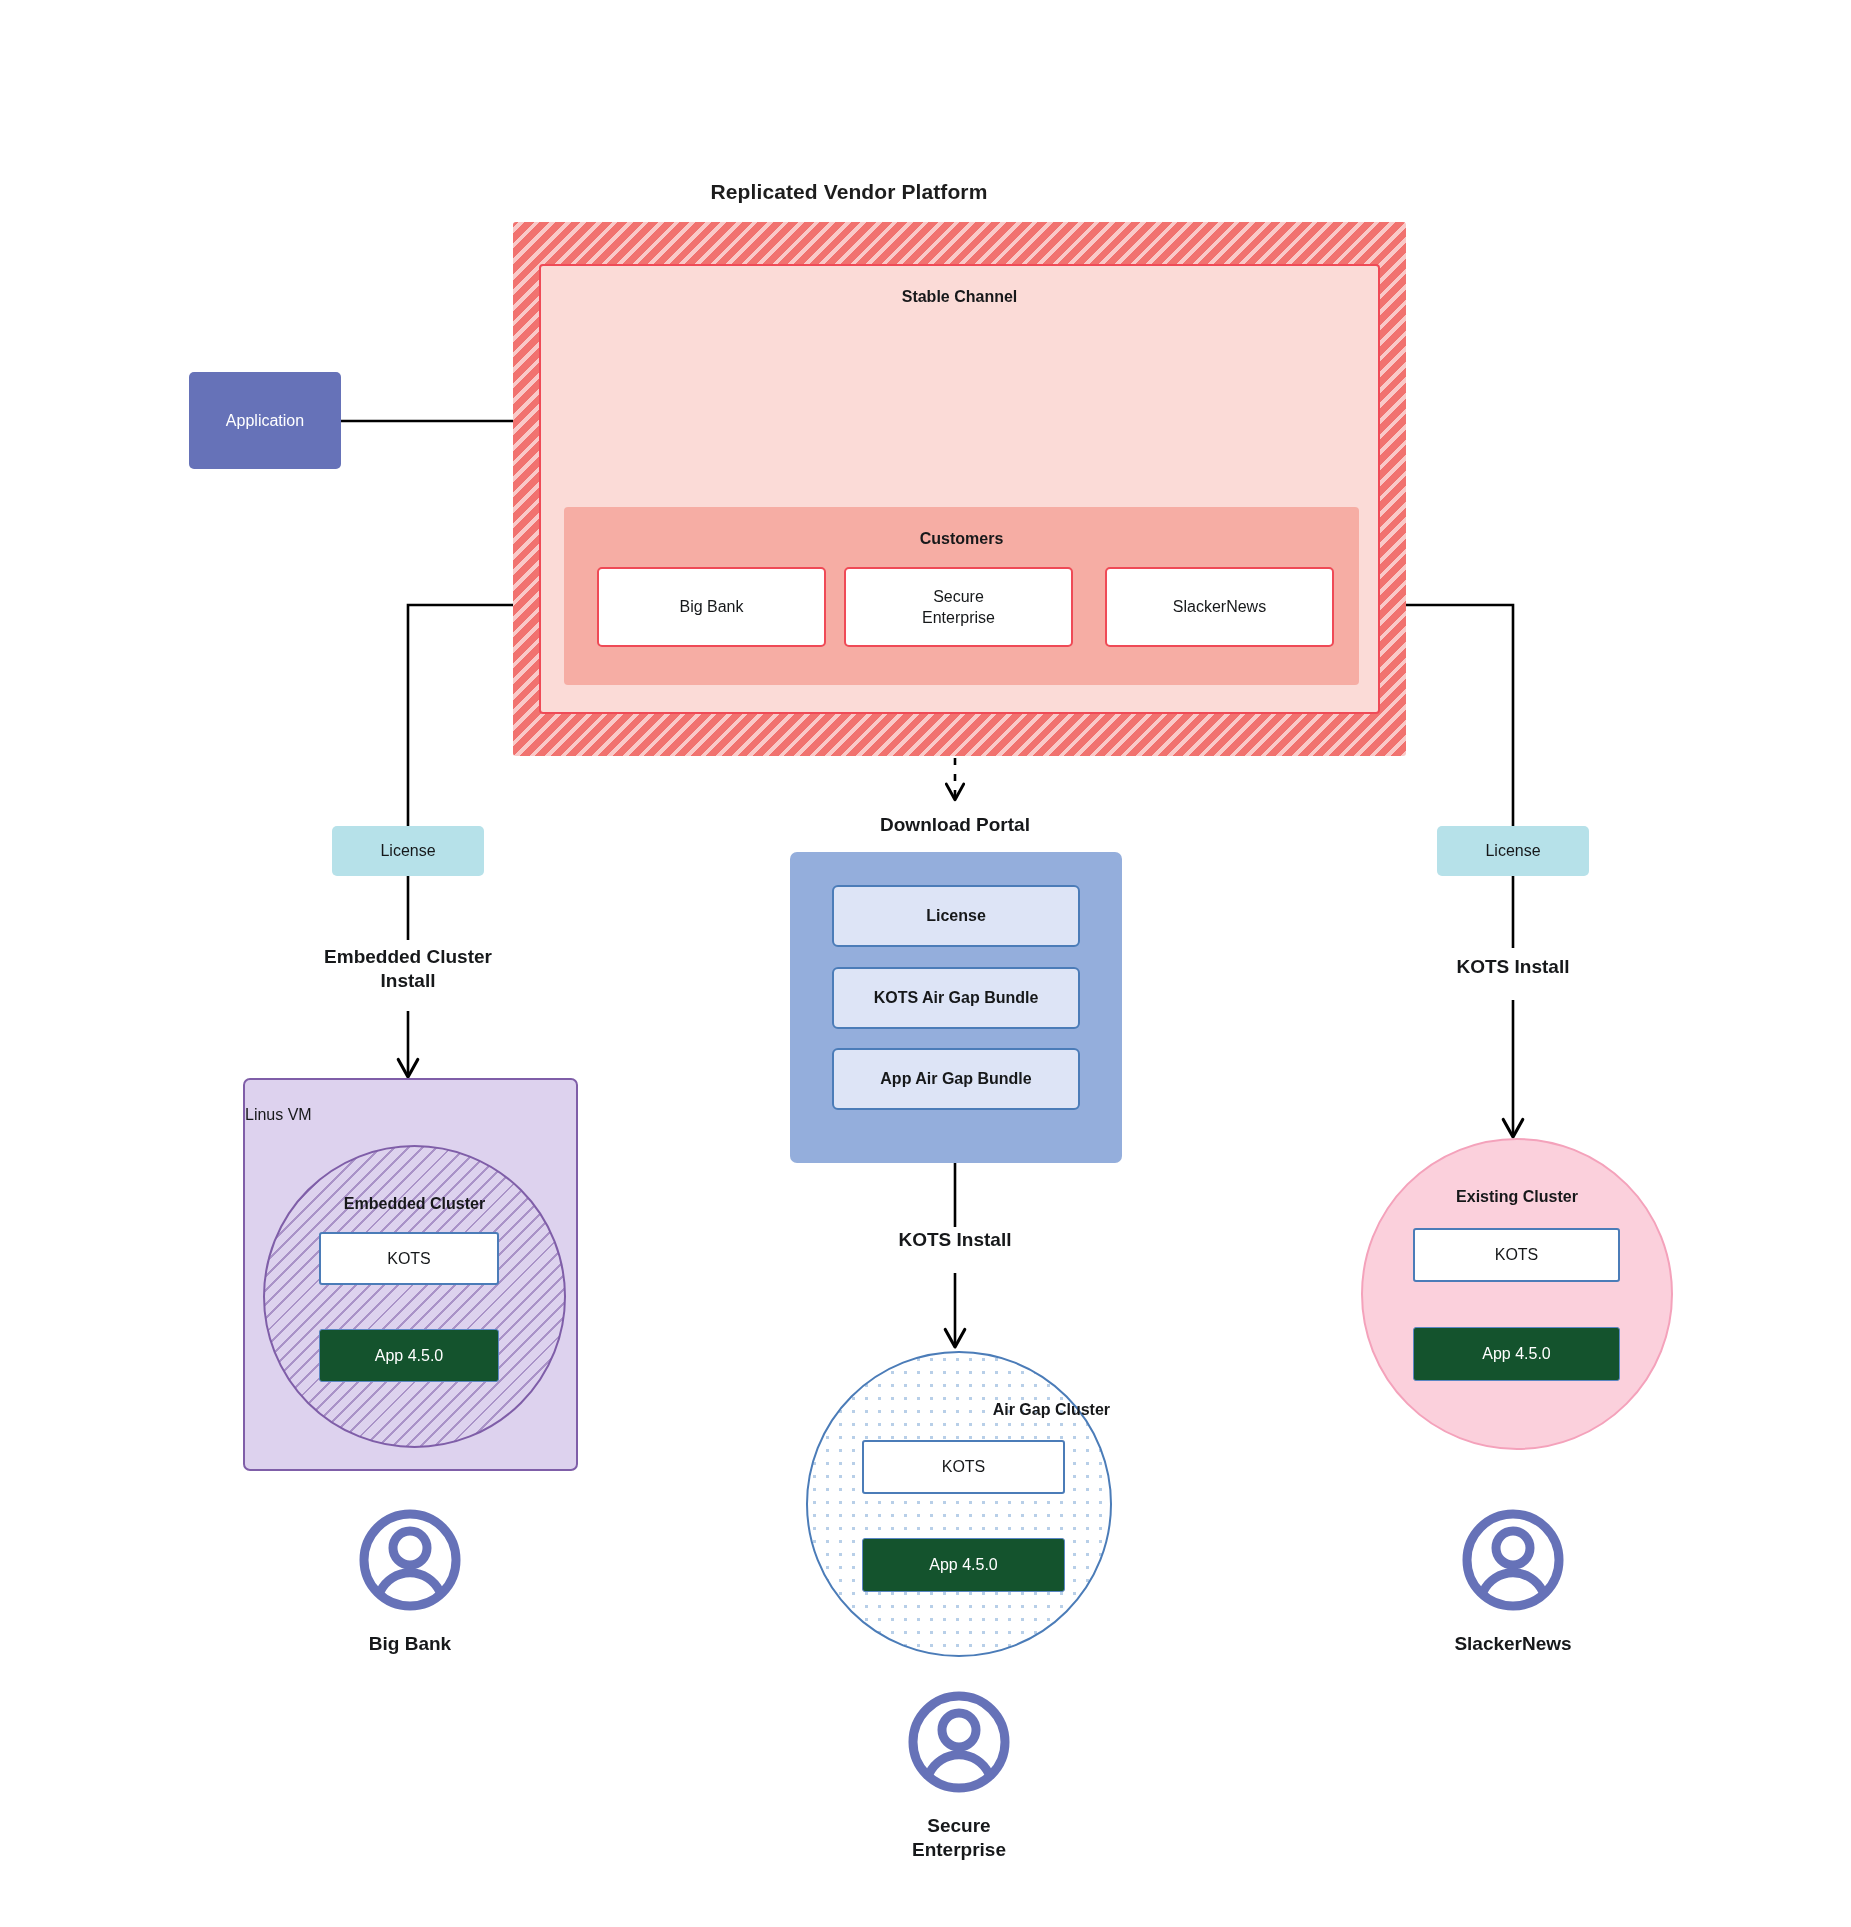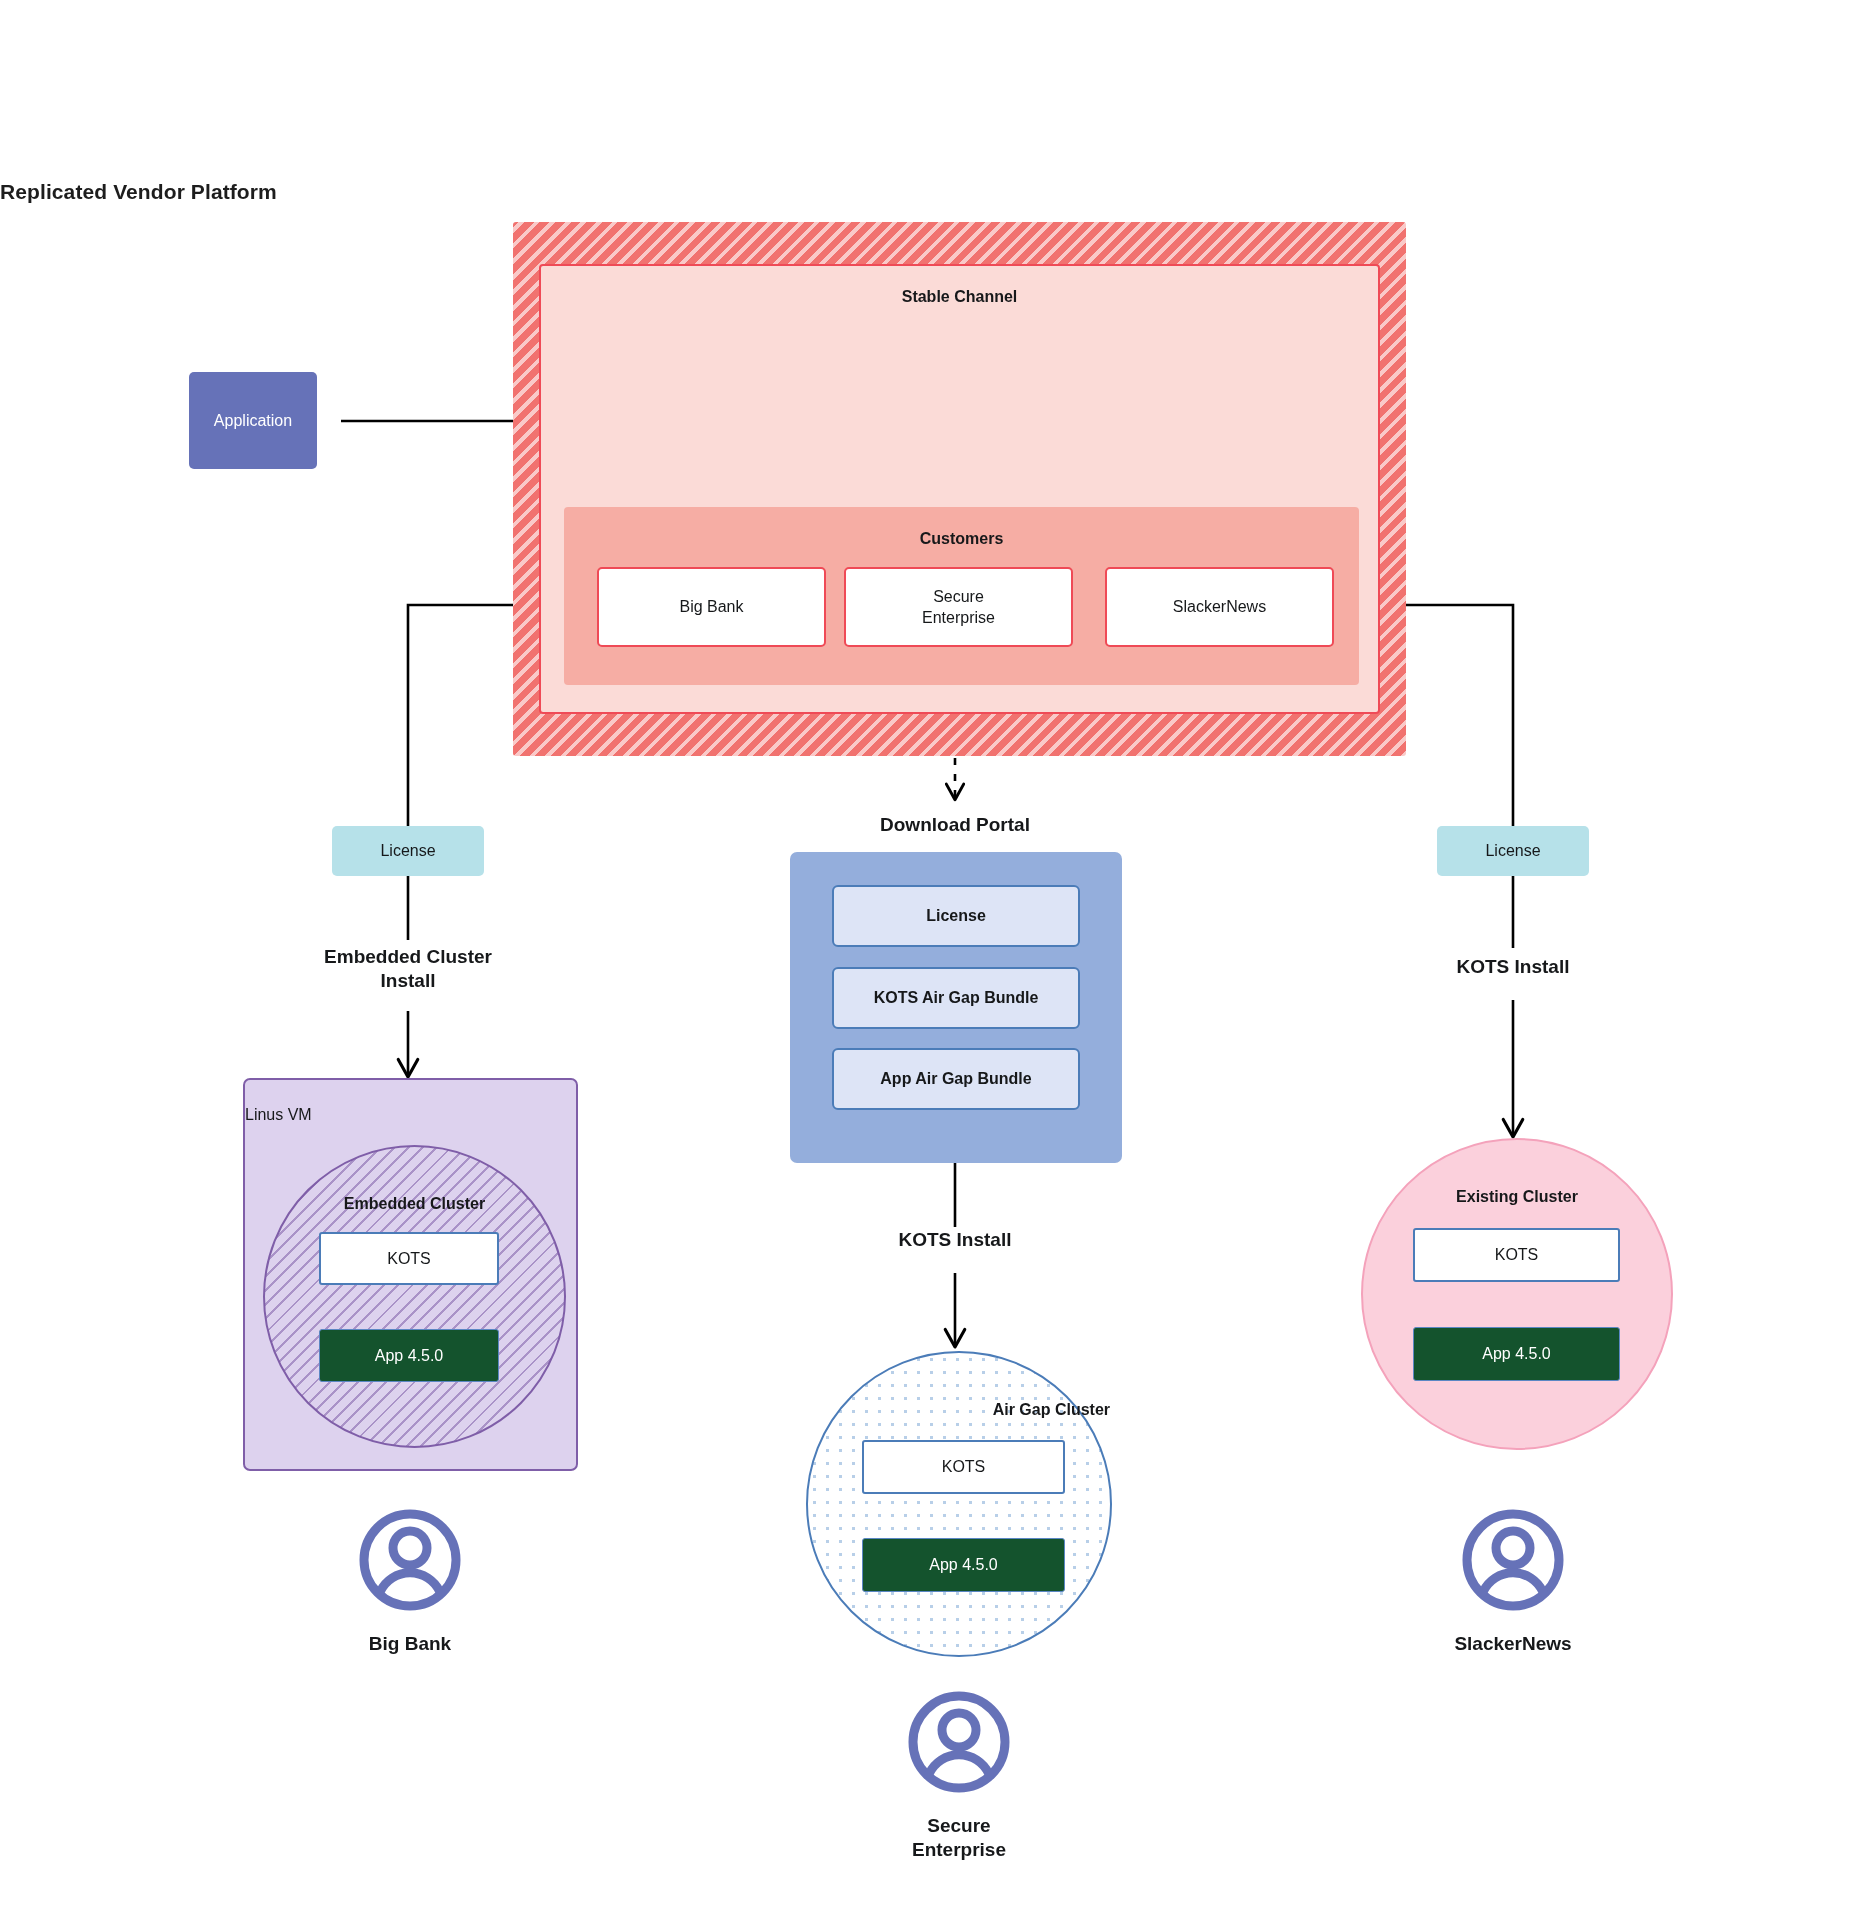"Replicated Vendor Platform" div.abs { text-align: none -> center }
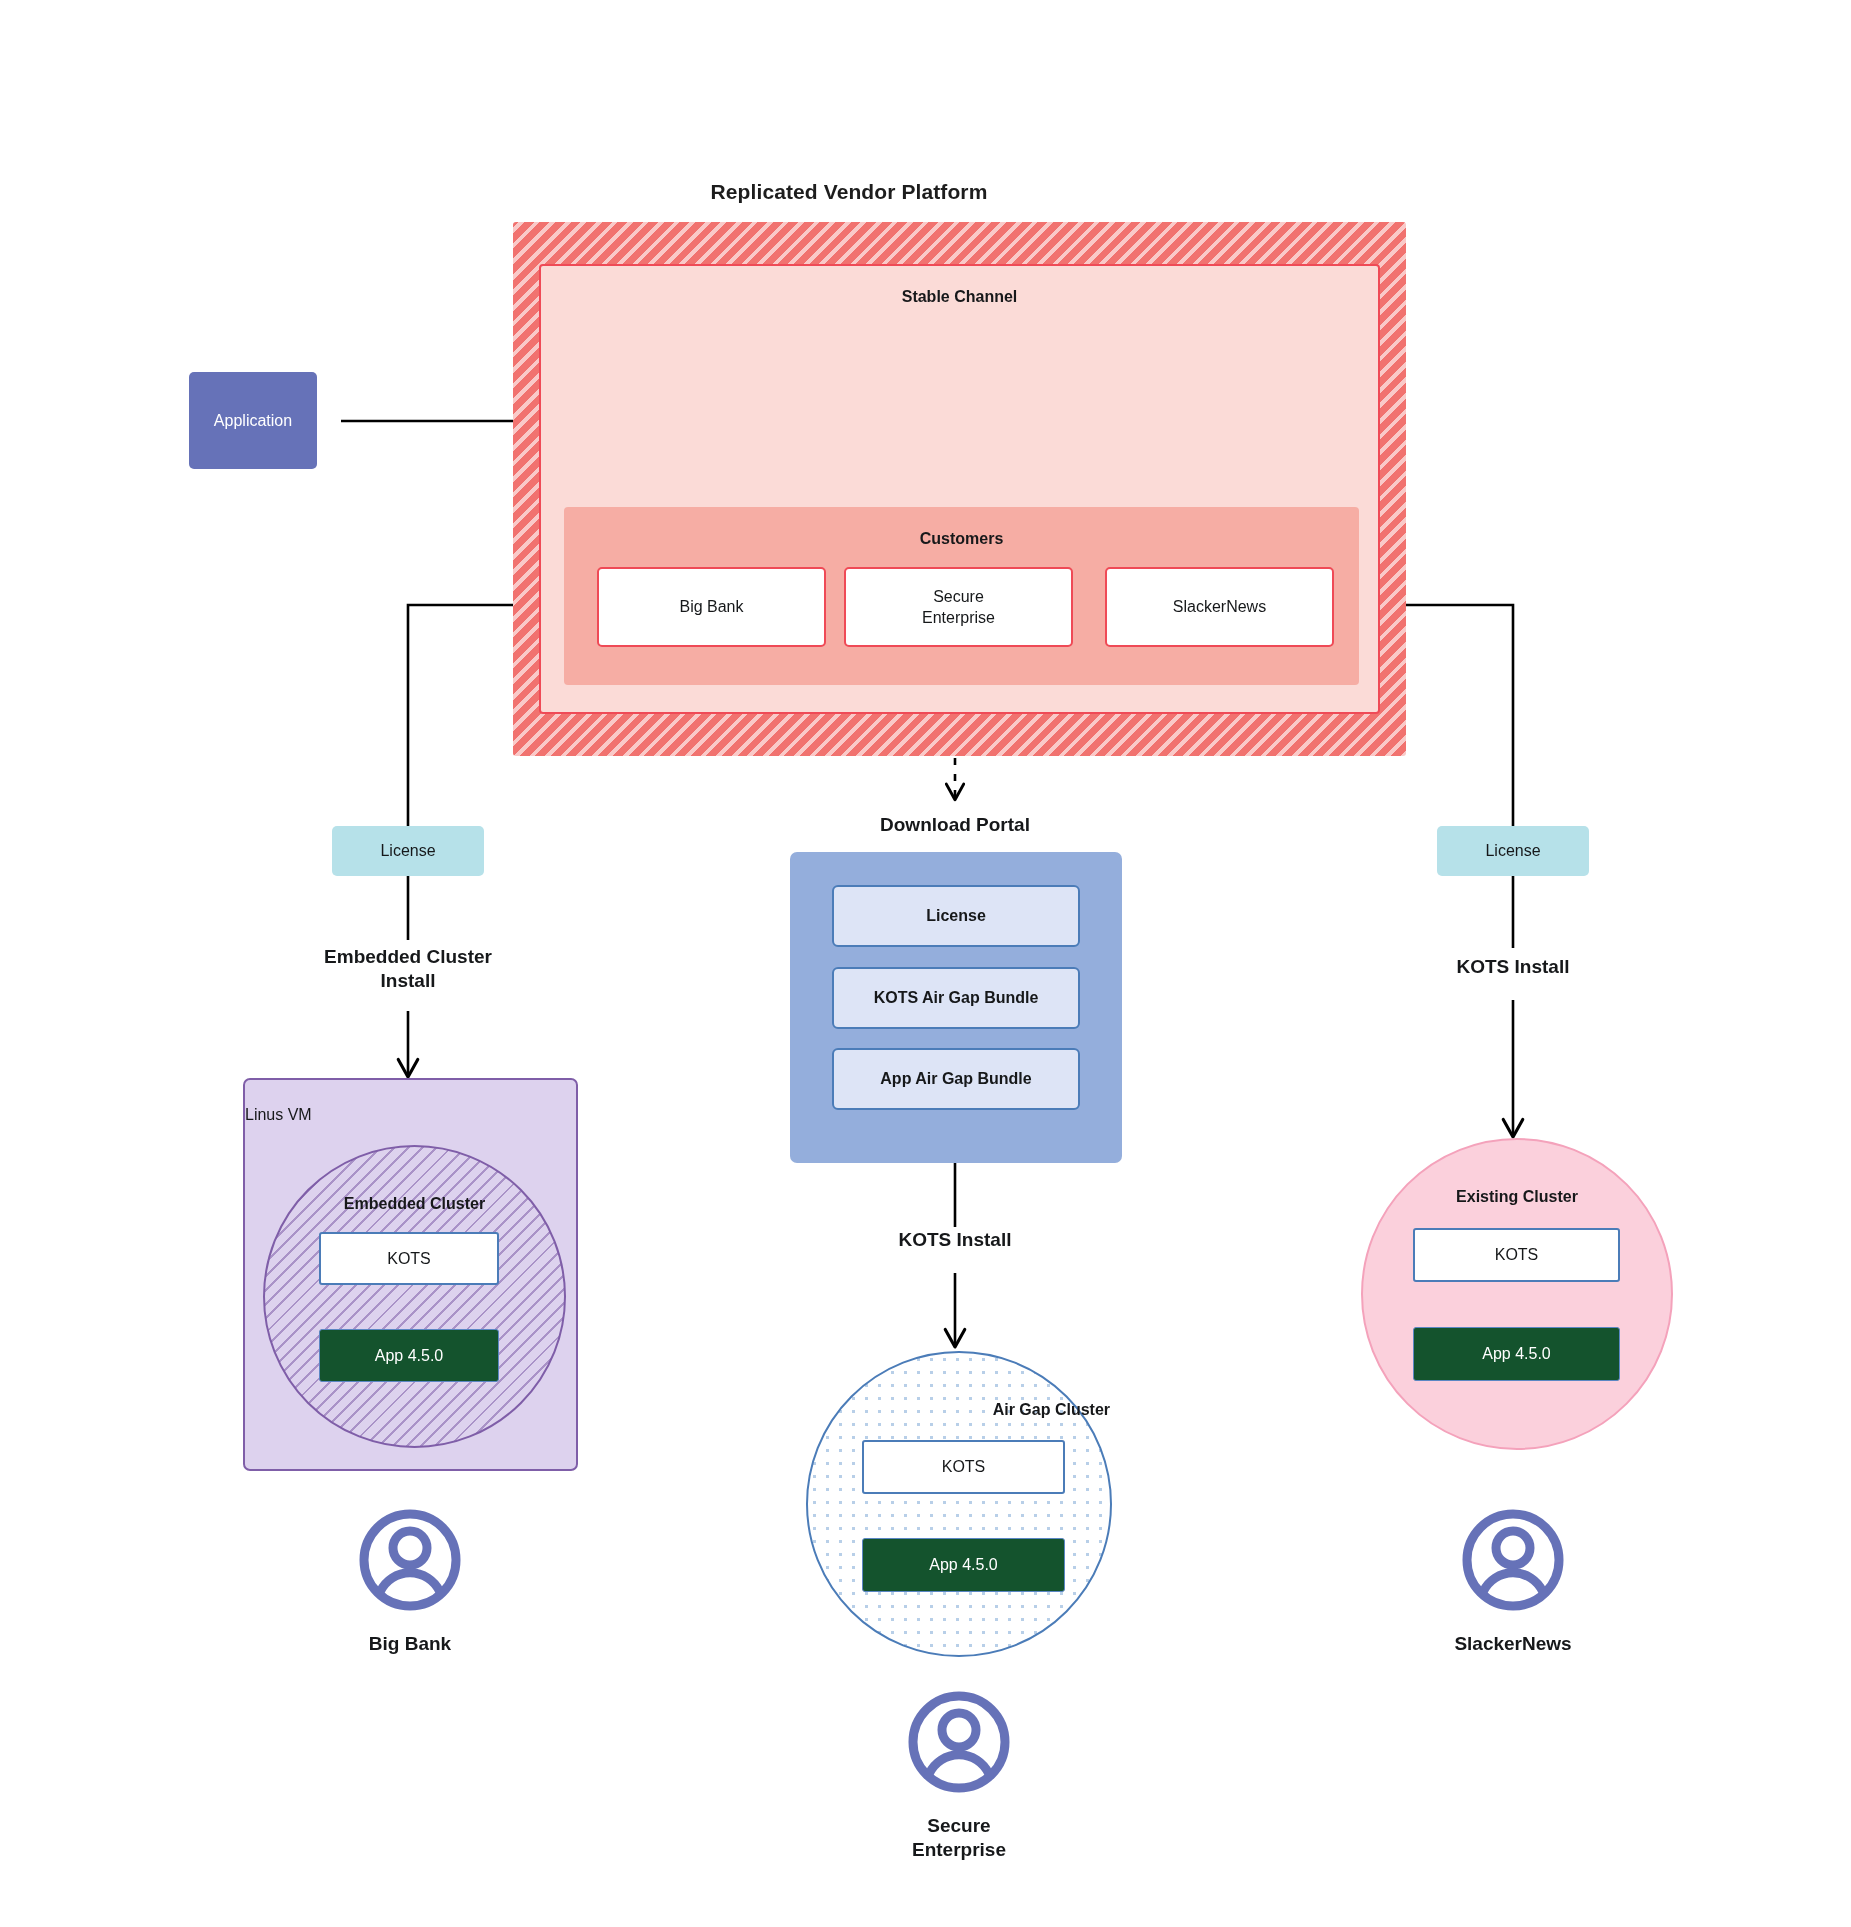"Application" div.abs { width: 128px -> 152px }
